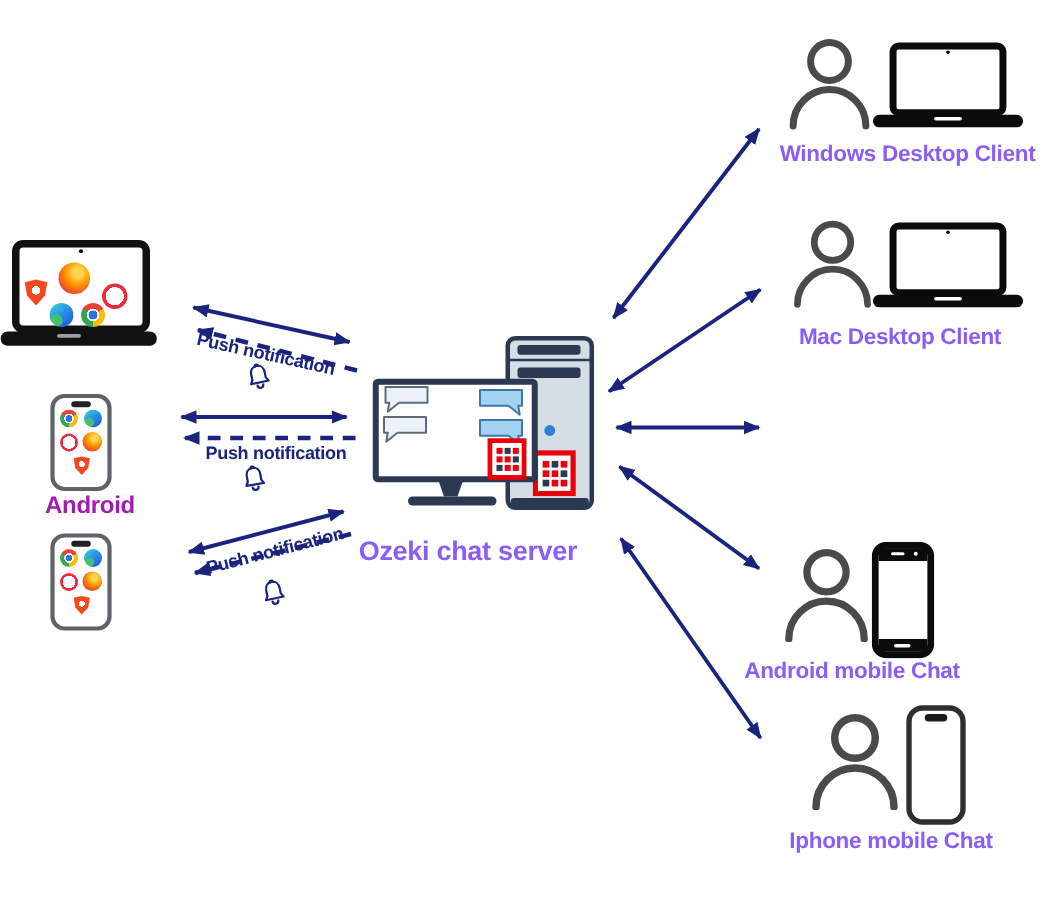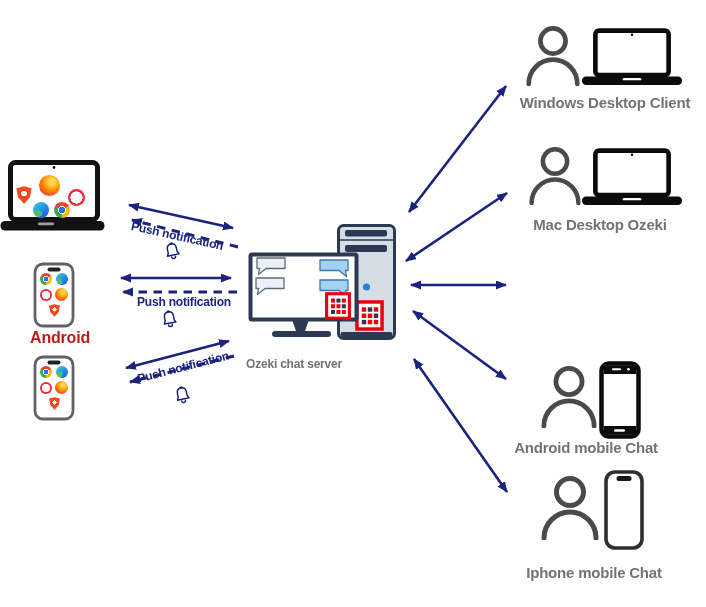"Windows Desktop Client" .lbl { color: #737373 -> #8b5cf6 }
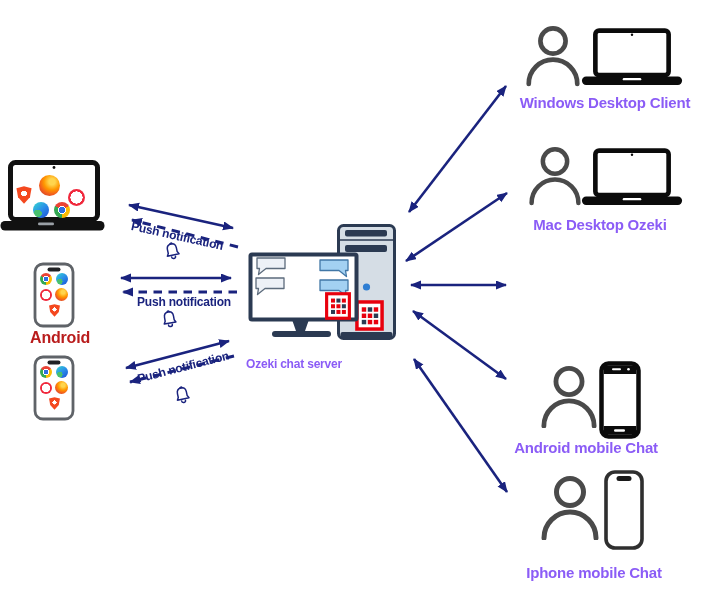"Mac Desktop Ozeki" div.lbl { text: Ozeki -> Client }
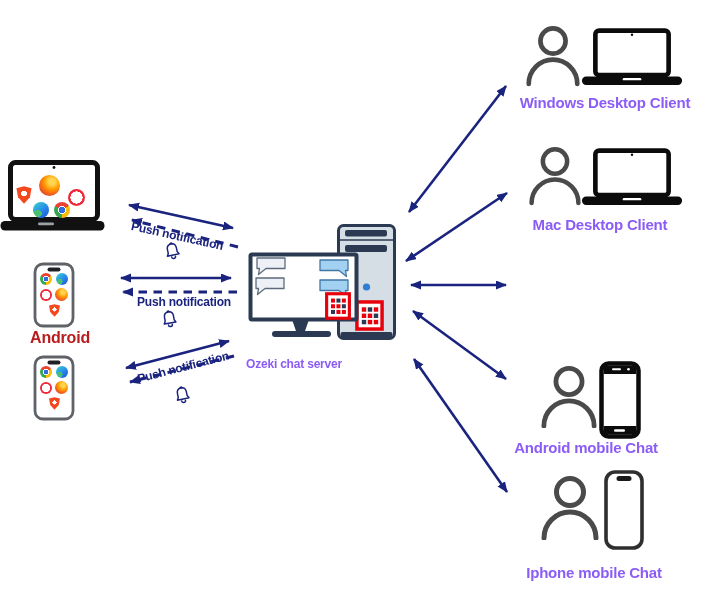"Android" .dev-lbl { color: #b91c1c -> #a21caf }
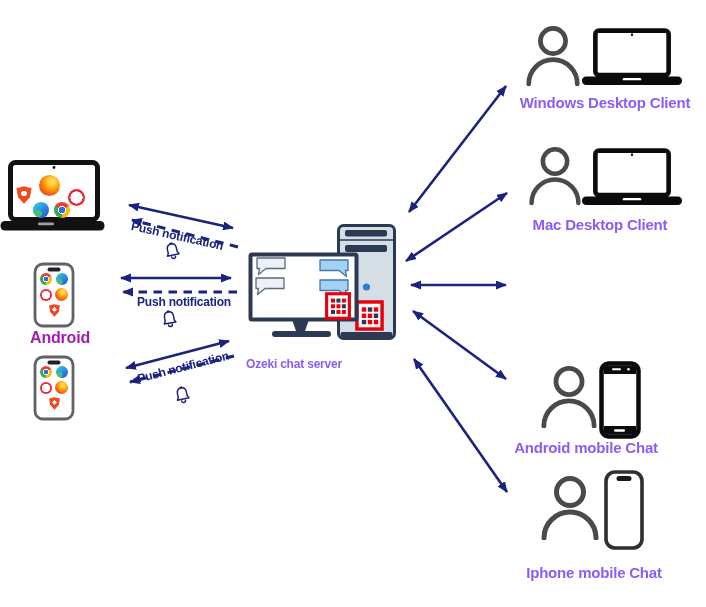"Ozeki chat server" div.lbl { font-size: 12px -> 18px; left: 214px -> 232px }
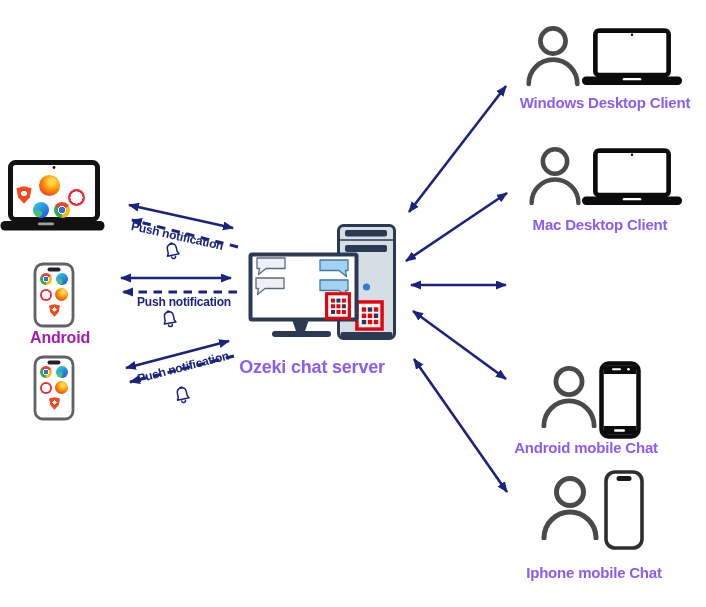"Android mobile Chat" div.client { left: 486px -> 468px }
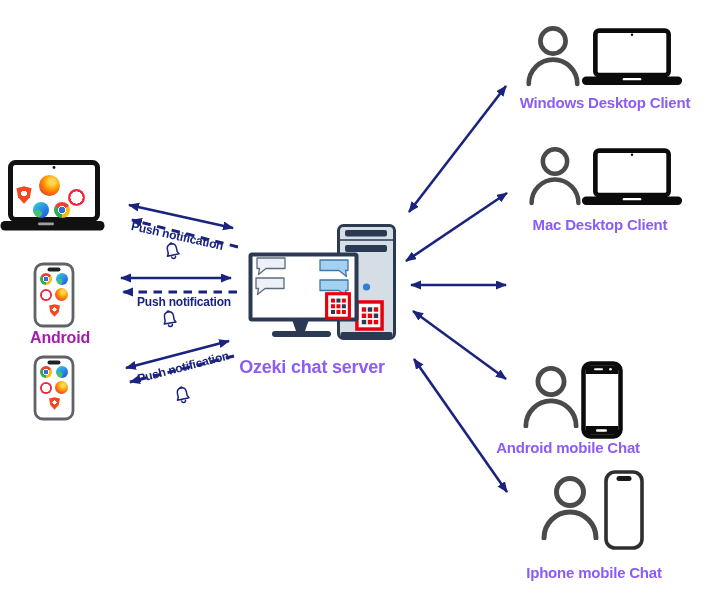"Iphone mobile Chat" div.lbl { top: 94px -> 82px }
